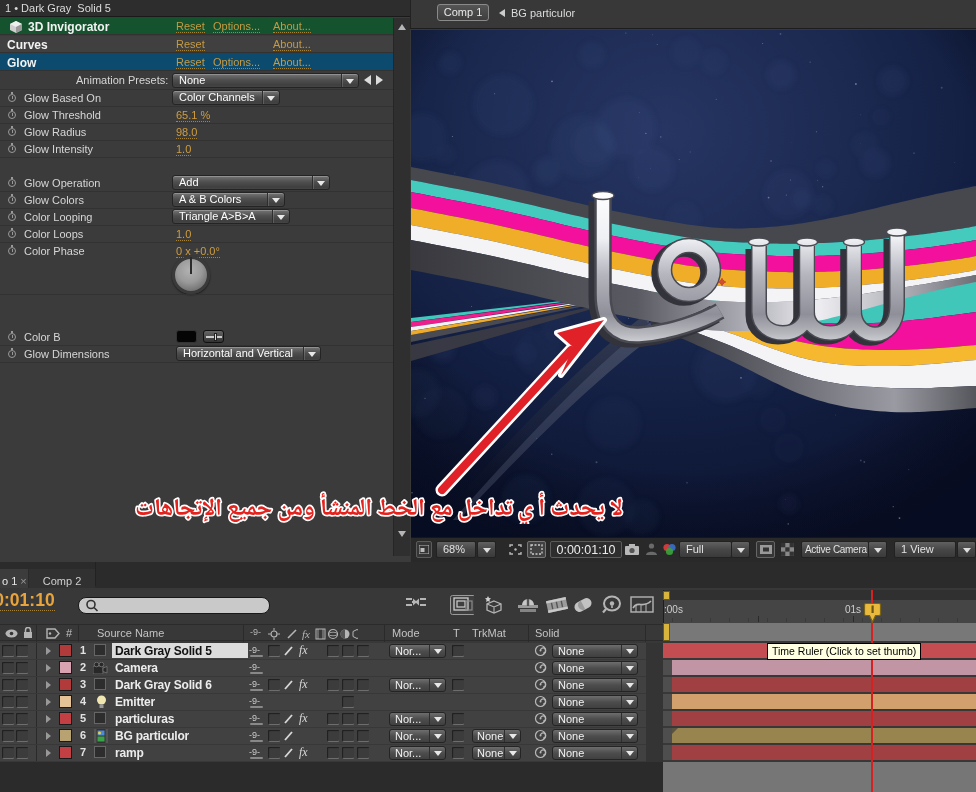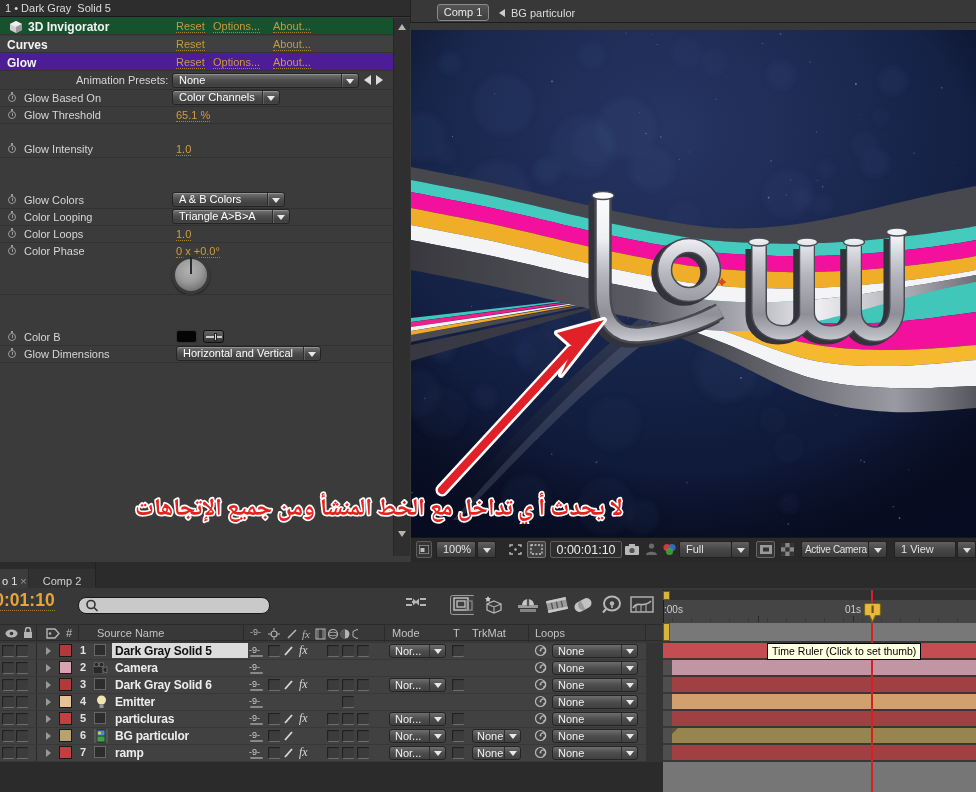"Comp 1" #ctab { height: 23px -> 29px }
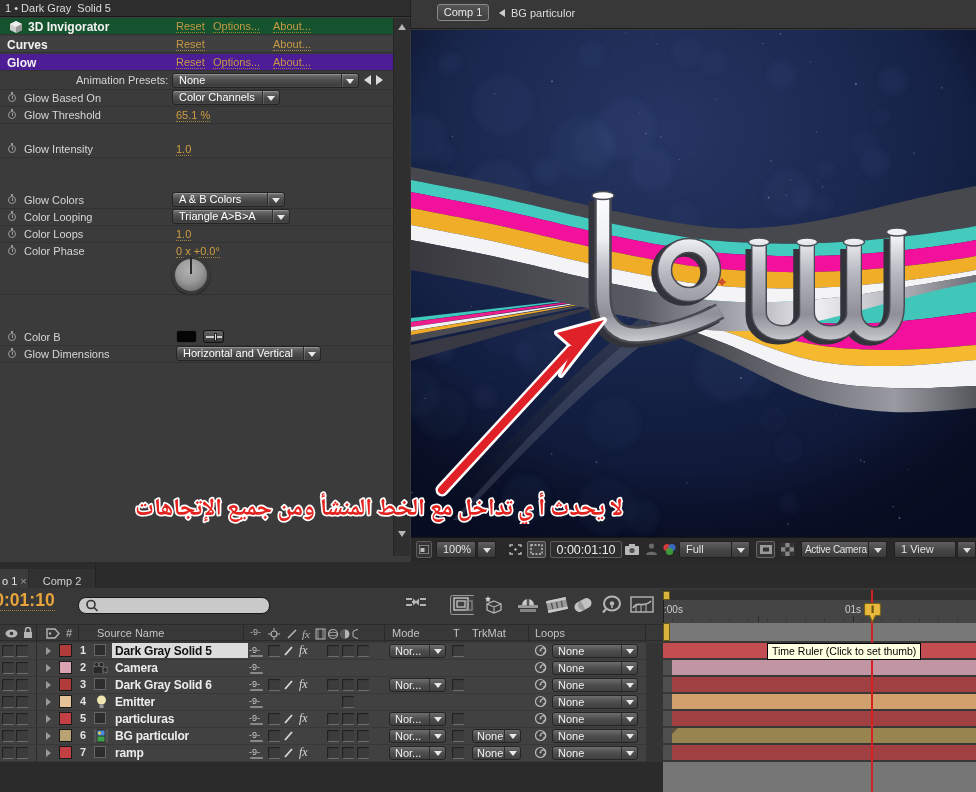"Glow" div.ecrow { background: #4c1d95 -> #0c4a6e }
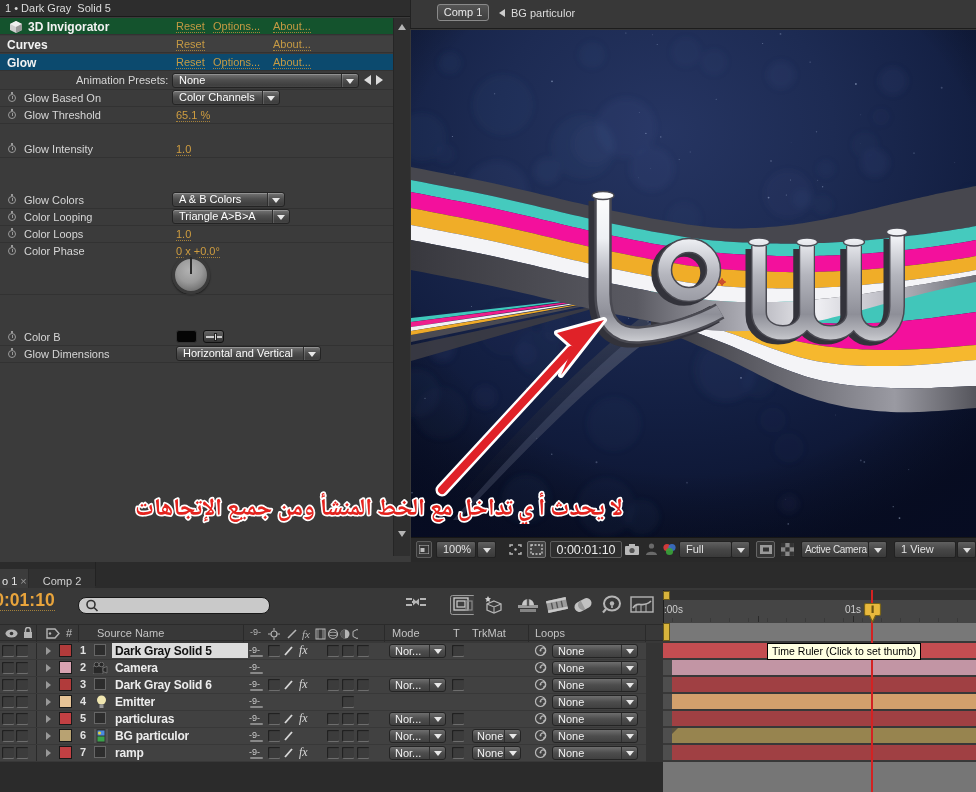"Glow Radius" div.ecrow { html: none -> <div> <span></span> <span>Glow Radius</span> <span>98.0</span> </div> }
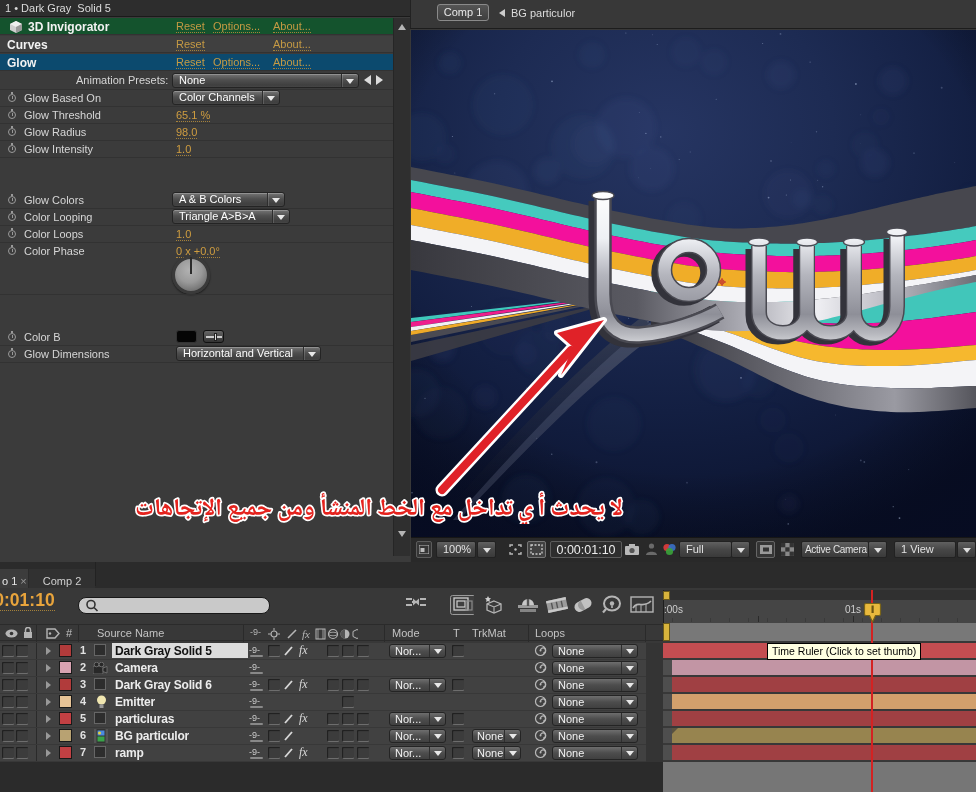"Glow Operation" div.ecrow { html: none -> <div> <span></span> <span>Glow Operation</span> <div>Add<u></u></div> </div> }
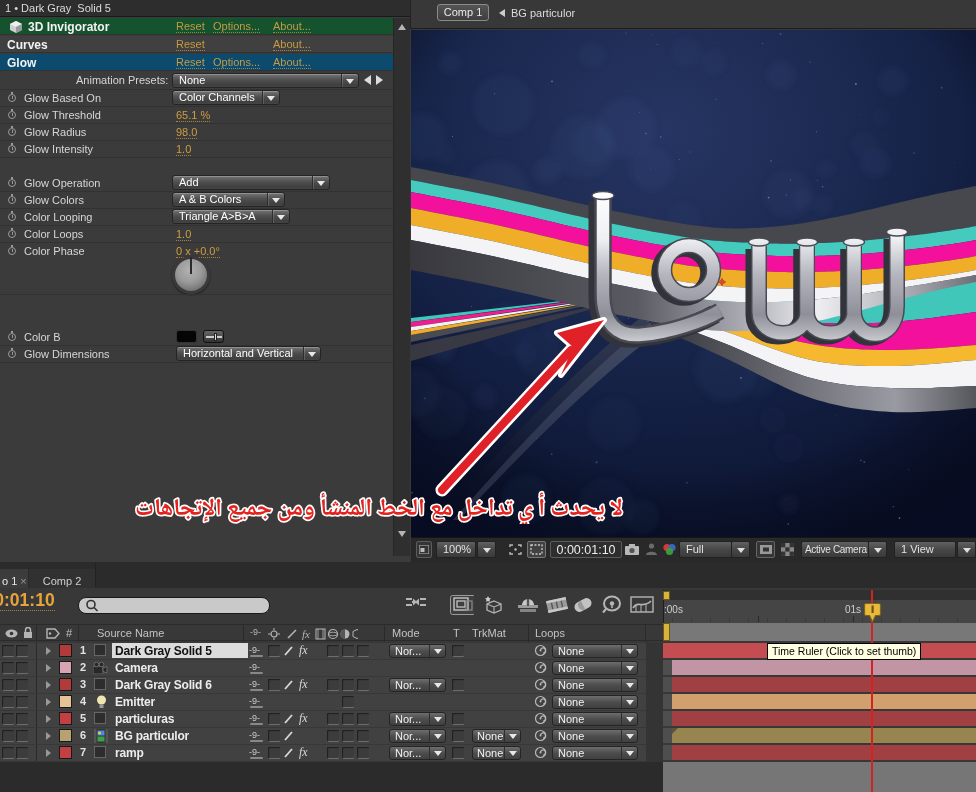"100%" div.tbdd { text: 100% -> 68% }
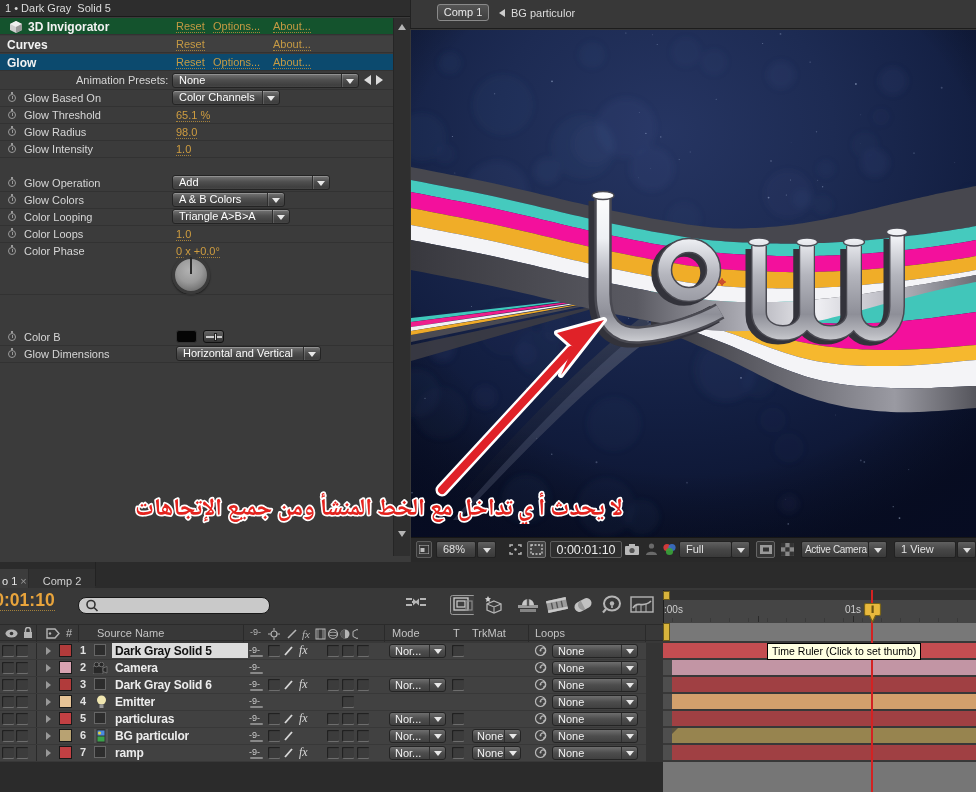"Loops" div.hdrlbl { text: Loops -> Solid }
